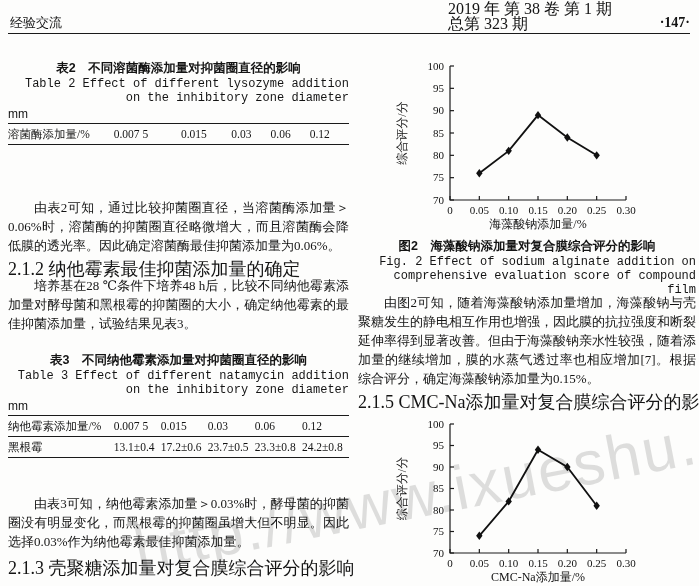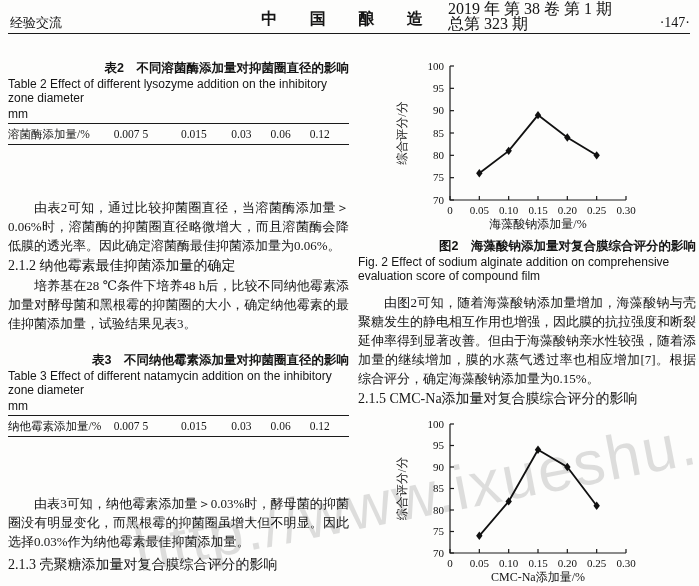"中 国 酿 造" span.hdr-journal { html: <span>中 国 酿 造</span> -> none }
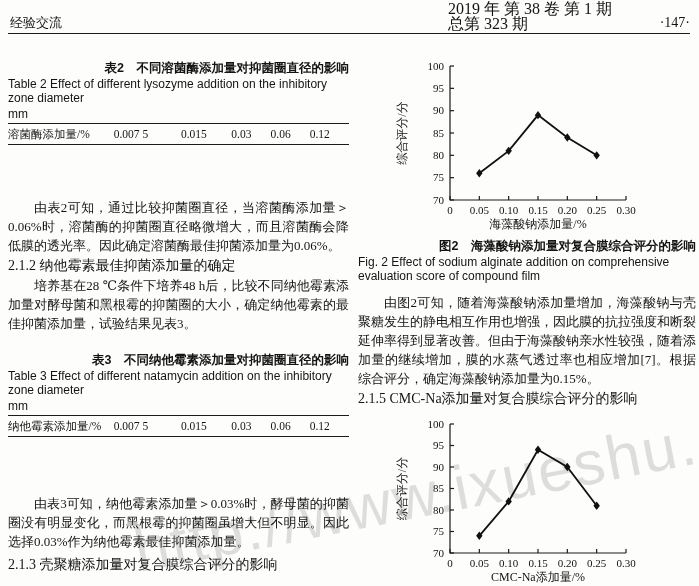"·147·" .hdr-page { font-weight: normal -> bold }
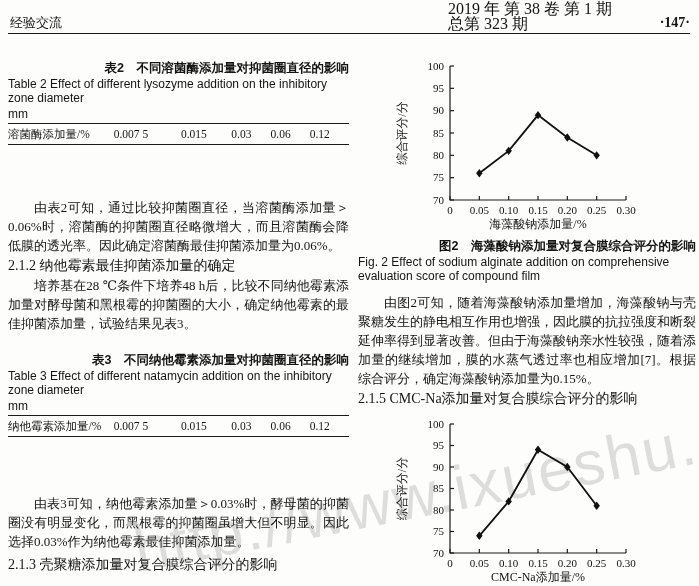"表2 不同溶菌酶添加量对抑菌圈直径的影响" .cap-cn { text-align: right -> center }
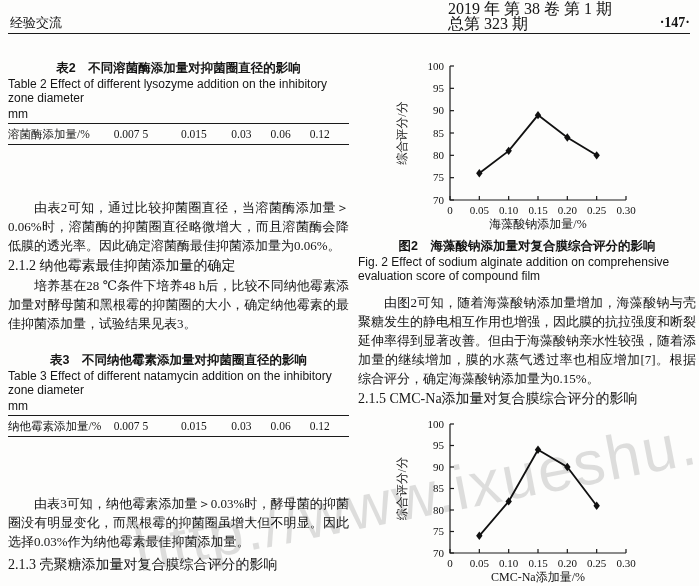"Table 2 Effect of different" .cap-en { font-family: Liberation Sans, sans-serif -> Liberation Mono, monospace; text-align: left -> right }
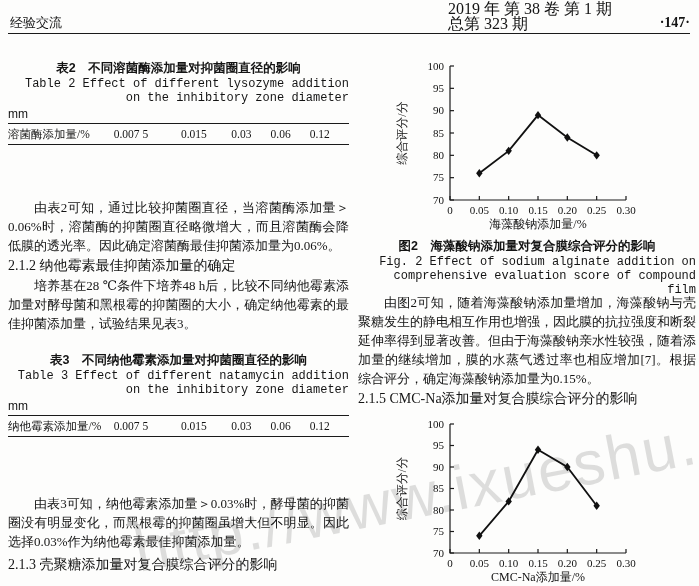"2.1.2 纳他霉素最佳抑菌添加量的确定" .heading { font-size: 14px -> 18px }
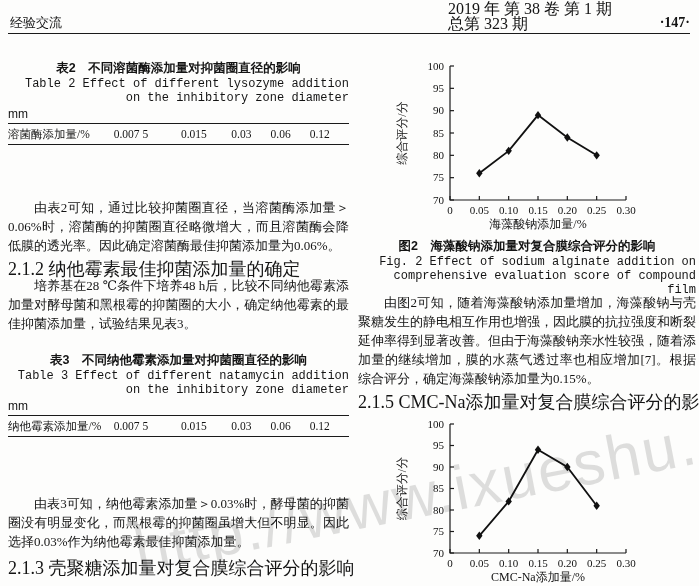"黑根霉" tr { html: none -> <tr> <td>黑根霉</td> <td>13.1±0.4</td> <td>17.2±0.6</td> <td>23.7±0.5</td> <td>23.3±0.8</td> <td>24.2±0.8</td> </tr> }
